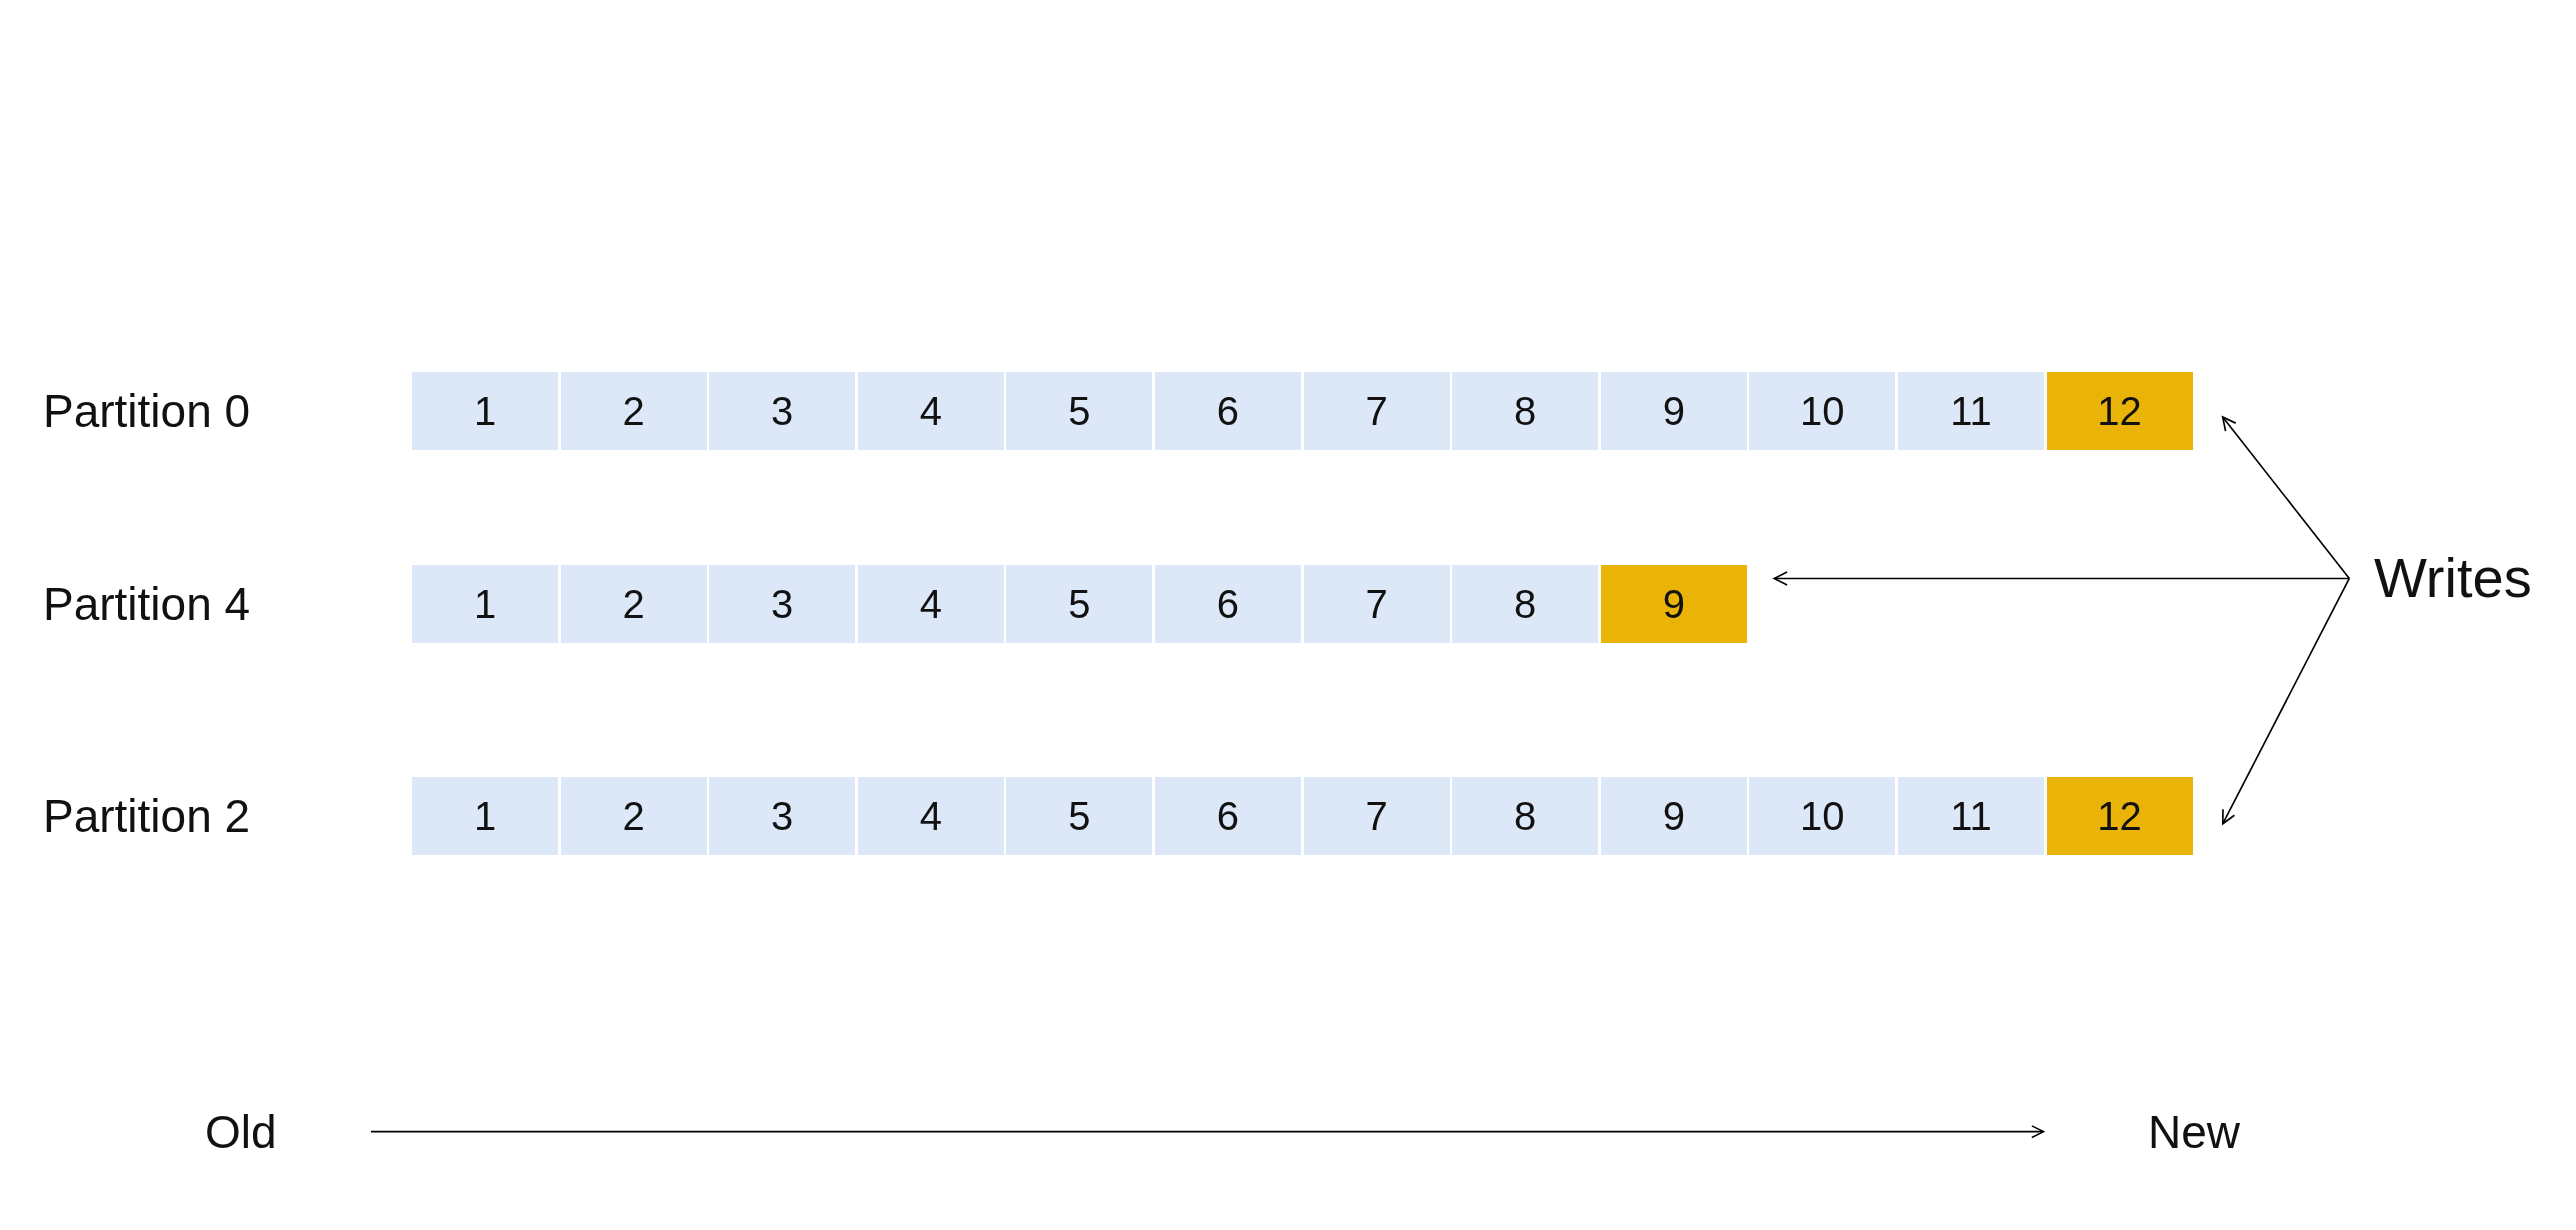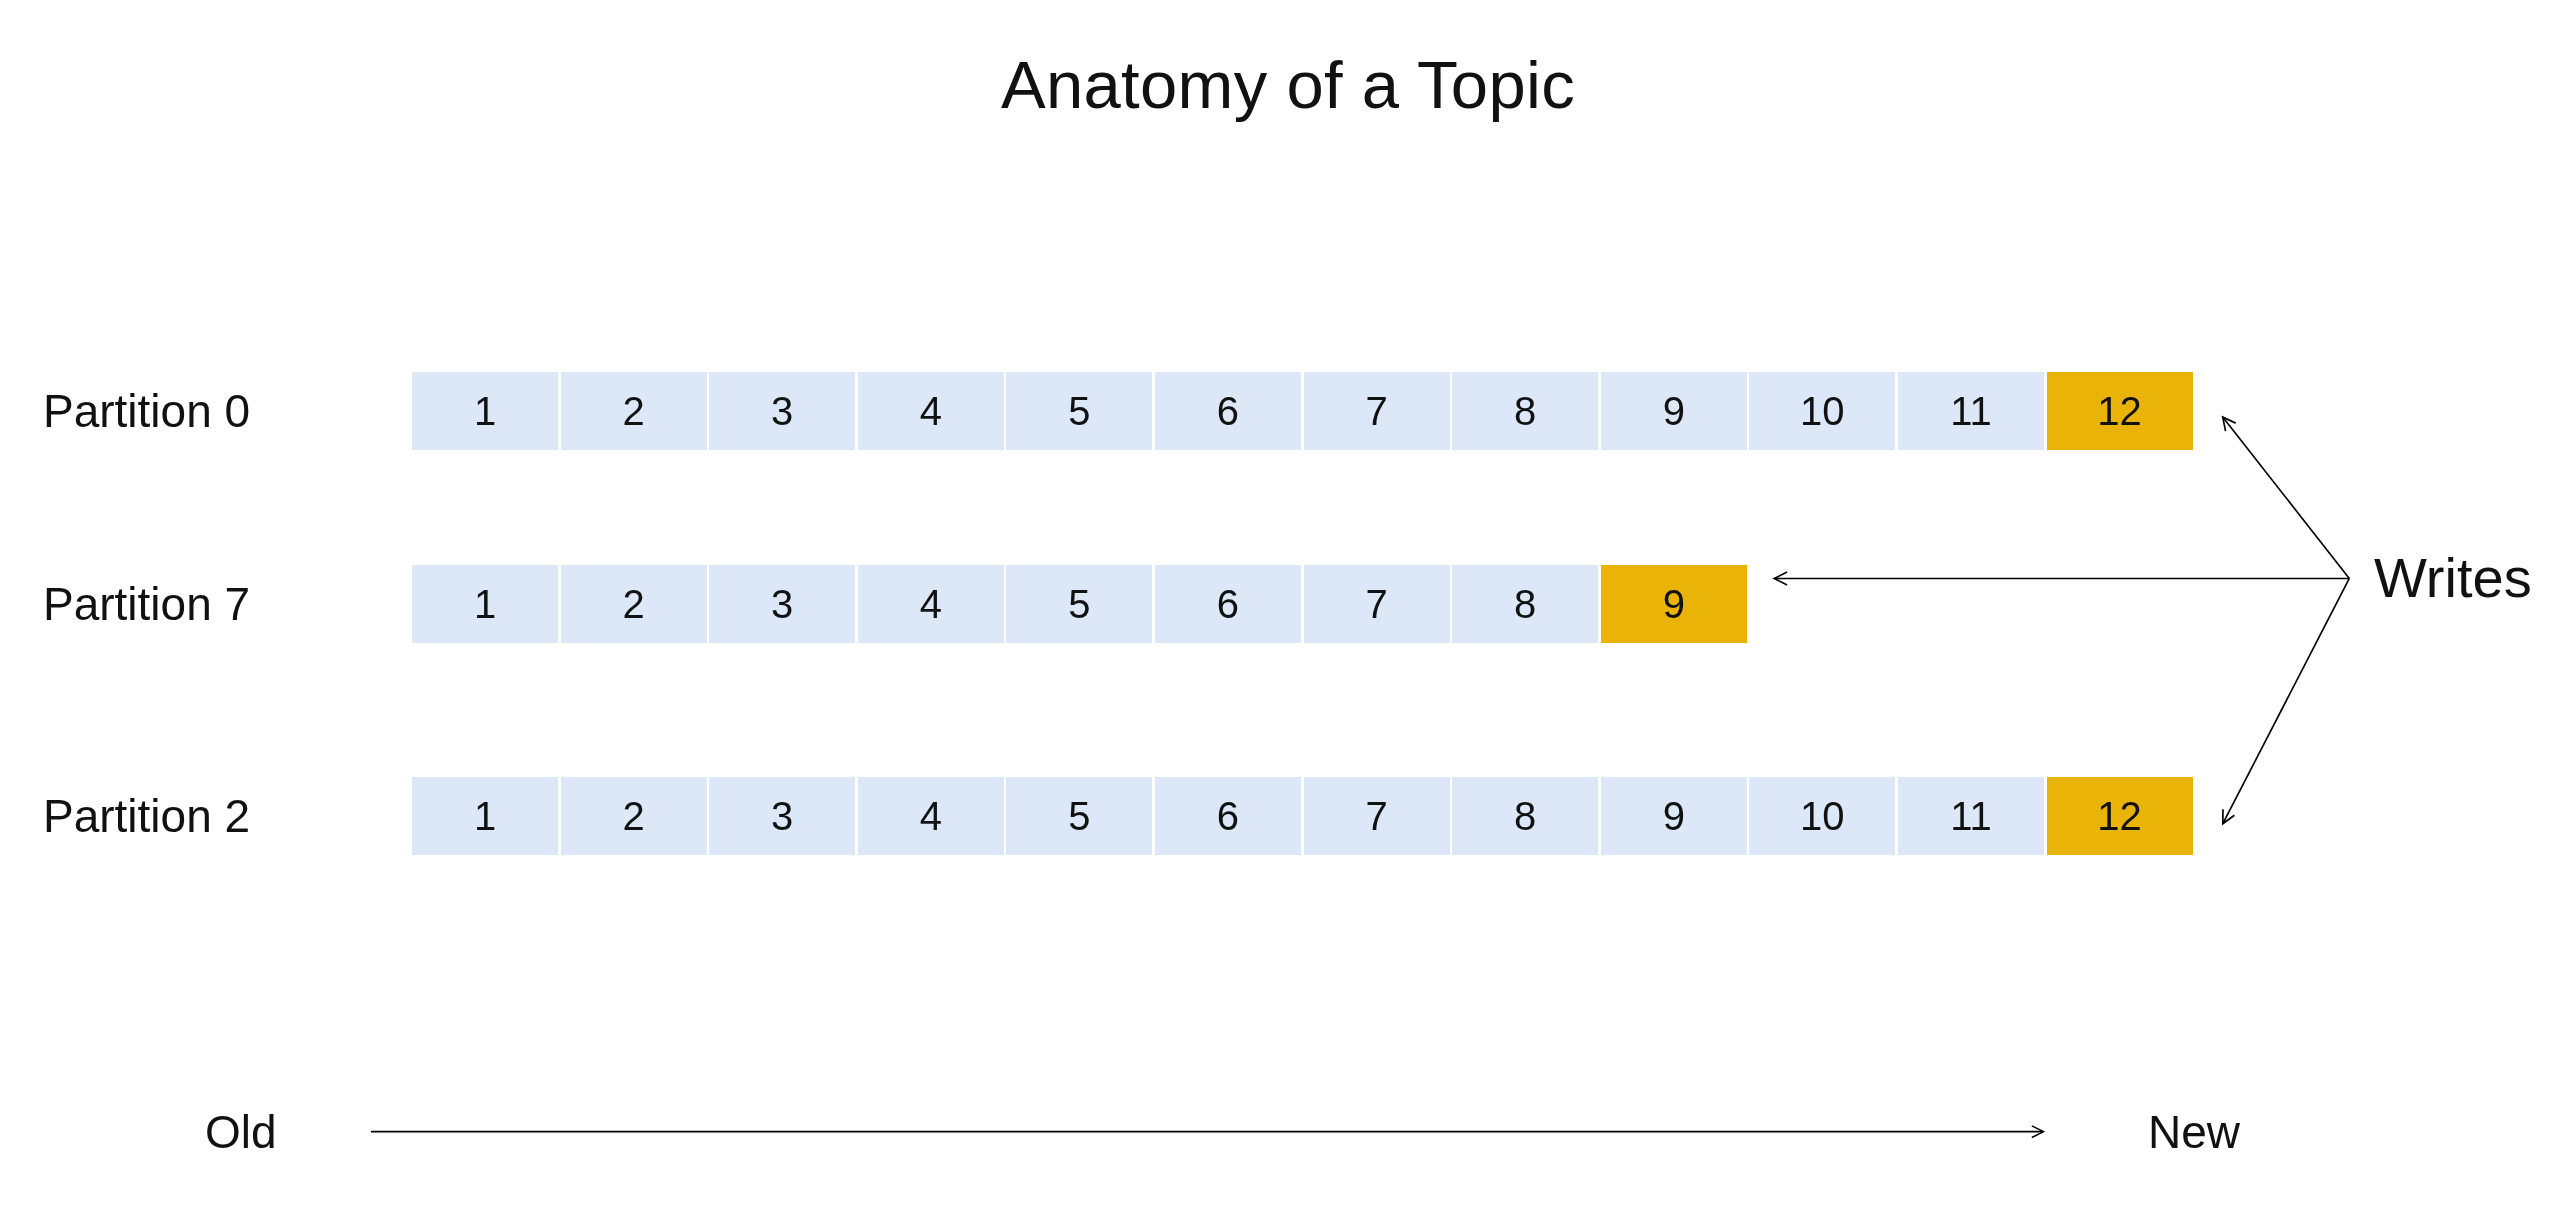"Anatomy of a Topic" div.title { html: <div>Anatomy of a Topic</div> -> none }
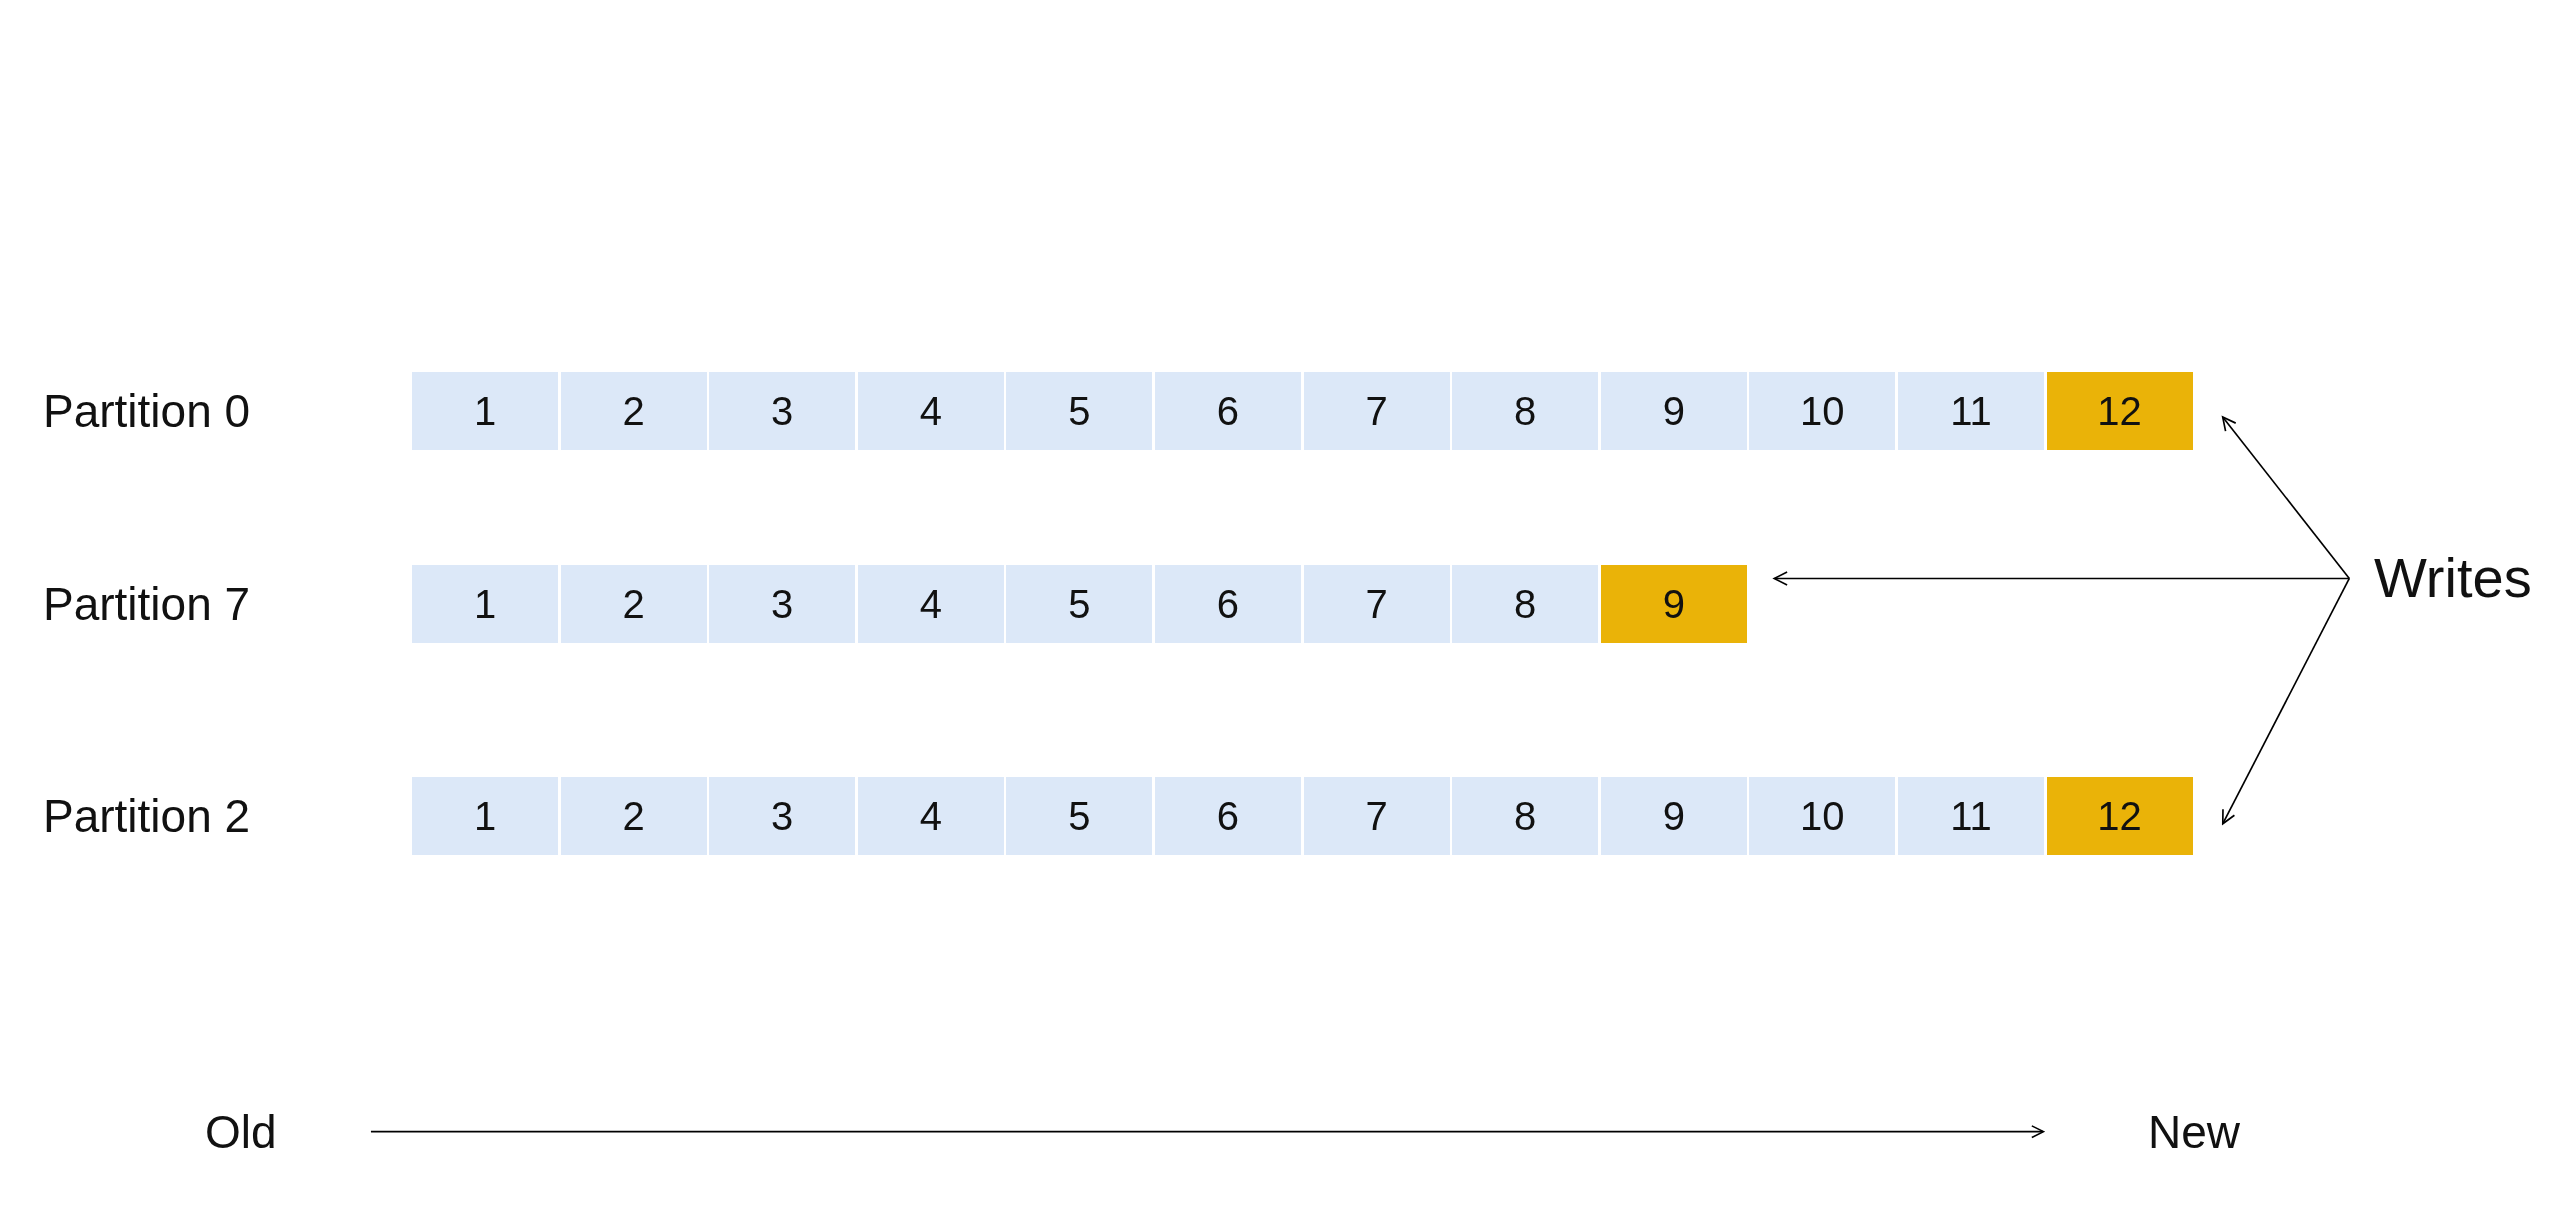"Partition 7" div.row-label { text: 7 -> 4 }
